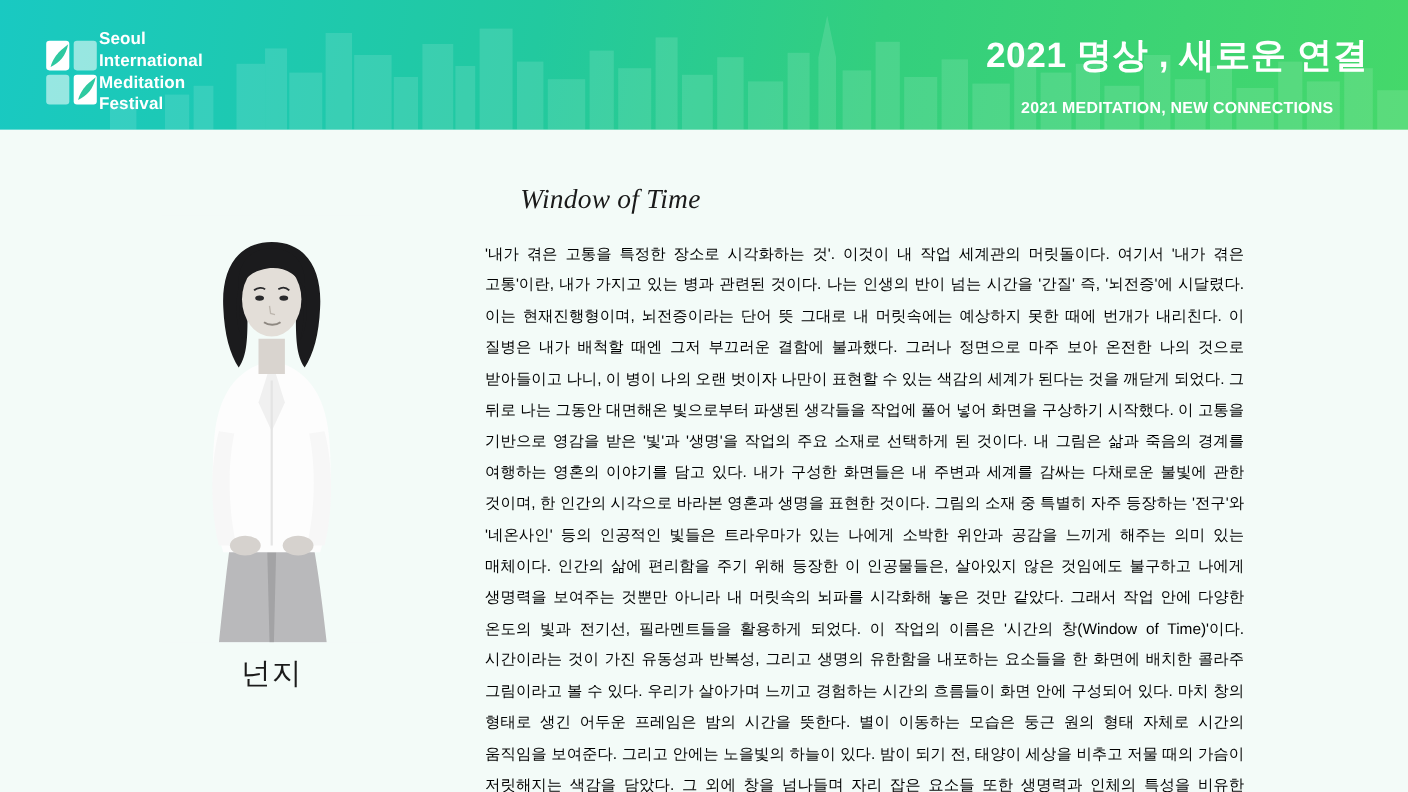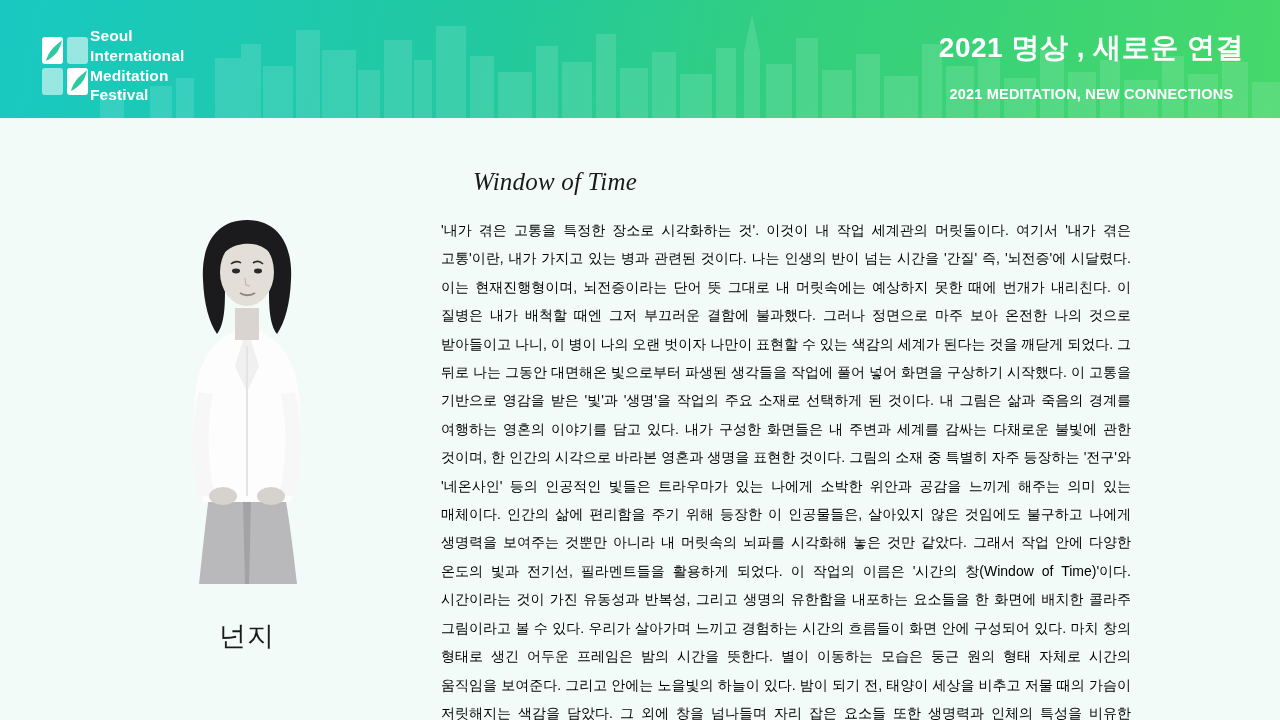"2021 명상 , 새로운 연결" .fest-title .kr { font-size: 28px -> 32px }
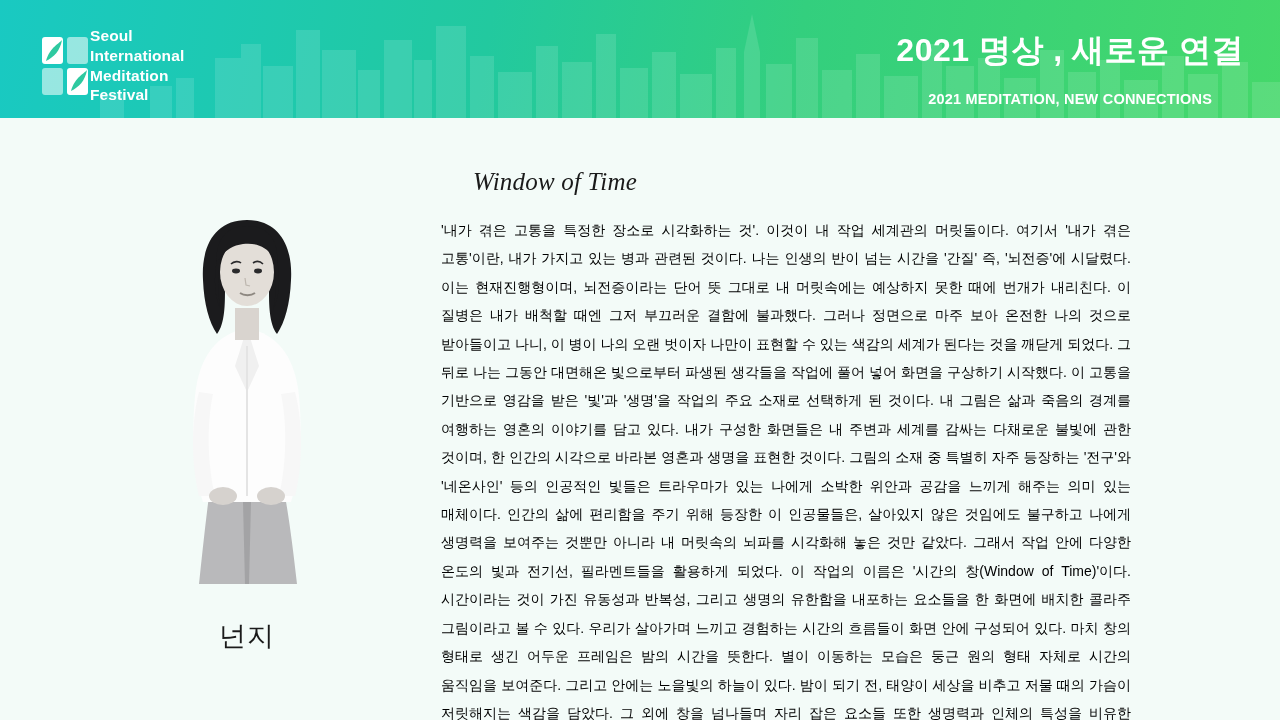"넌지" .artist-name { margin-top: 34px -> 10px }
